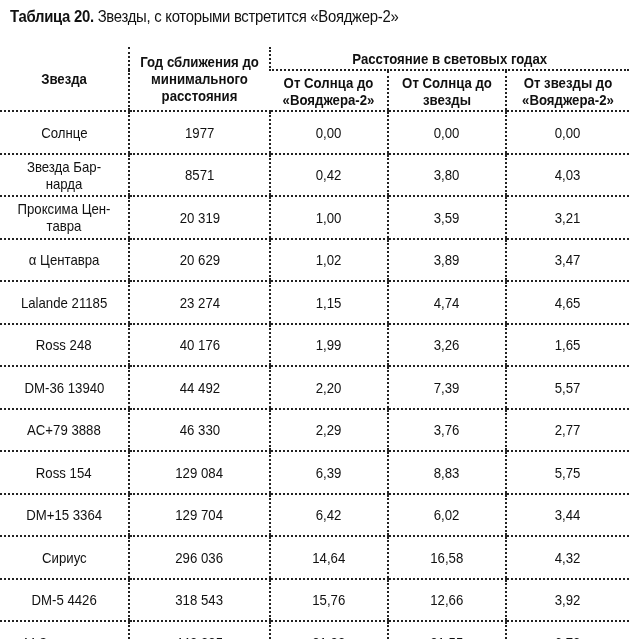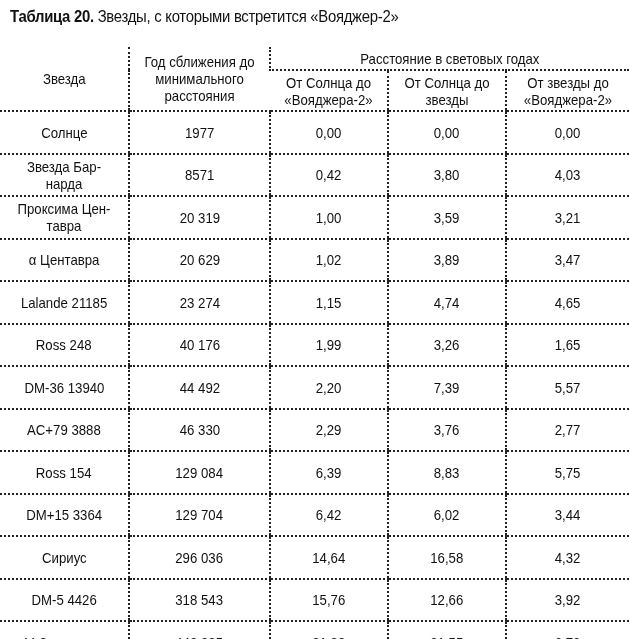"Год сближения до минимального расстояния" th { font-weight: normal -> bold }
